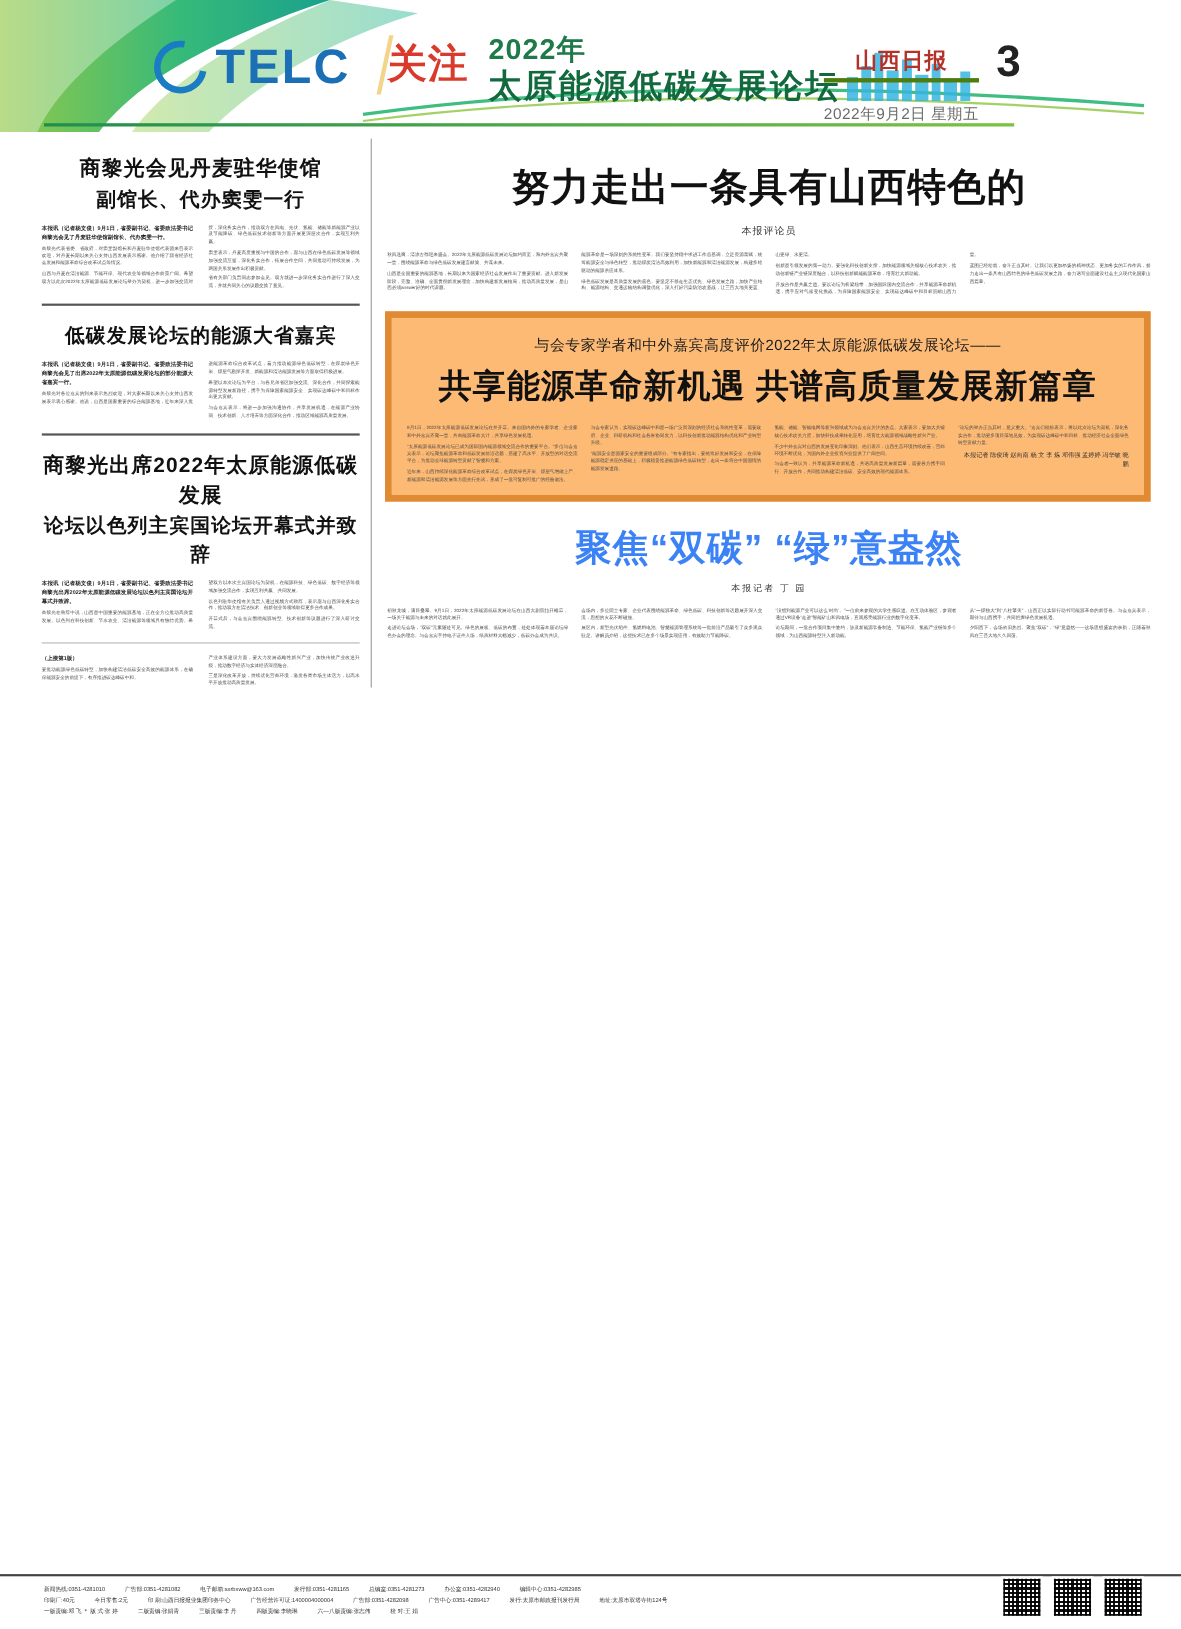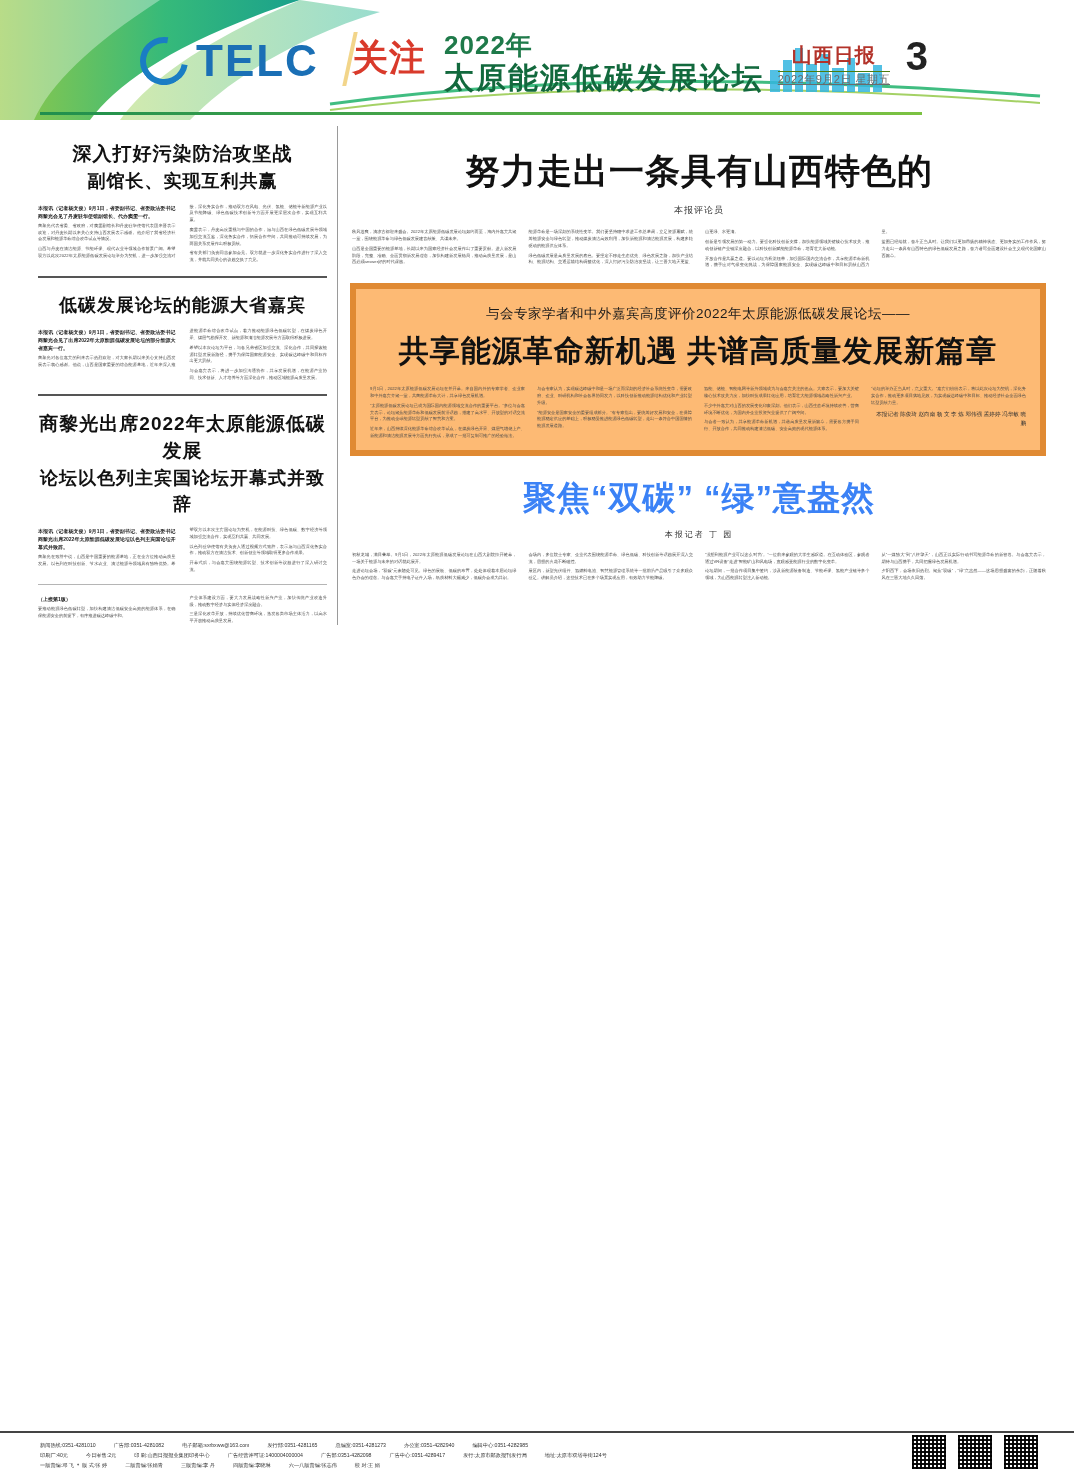"山西日报" .paper-name .pn-main { border-bottom: 1px solid #4d7c0f -> 4px solid #4d7c0f }
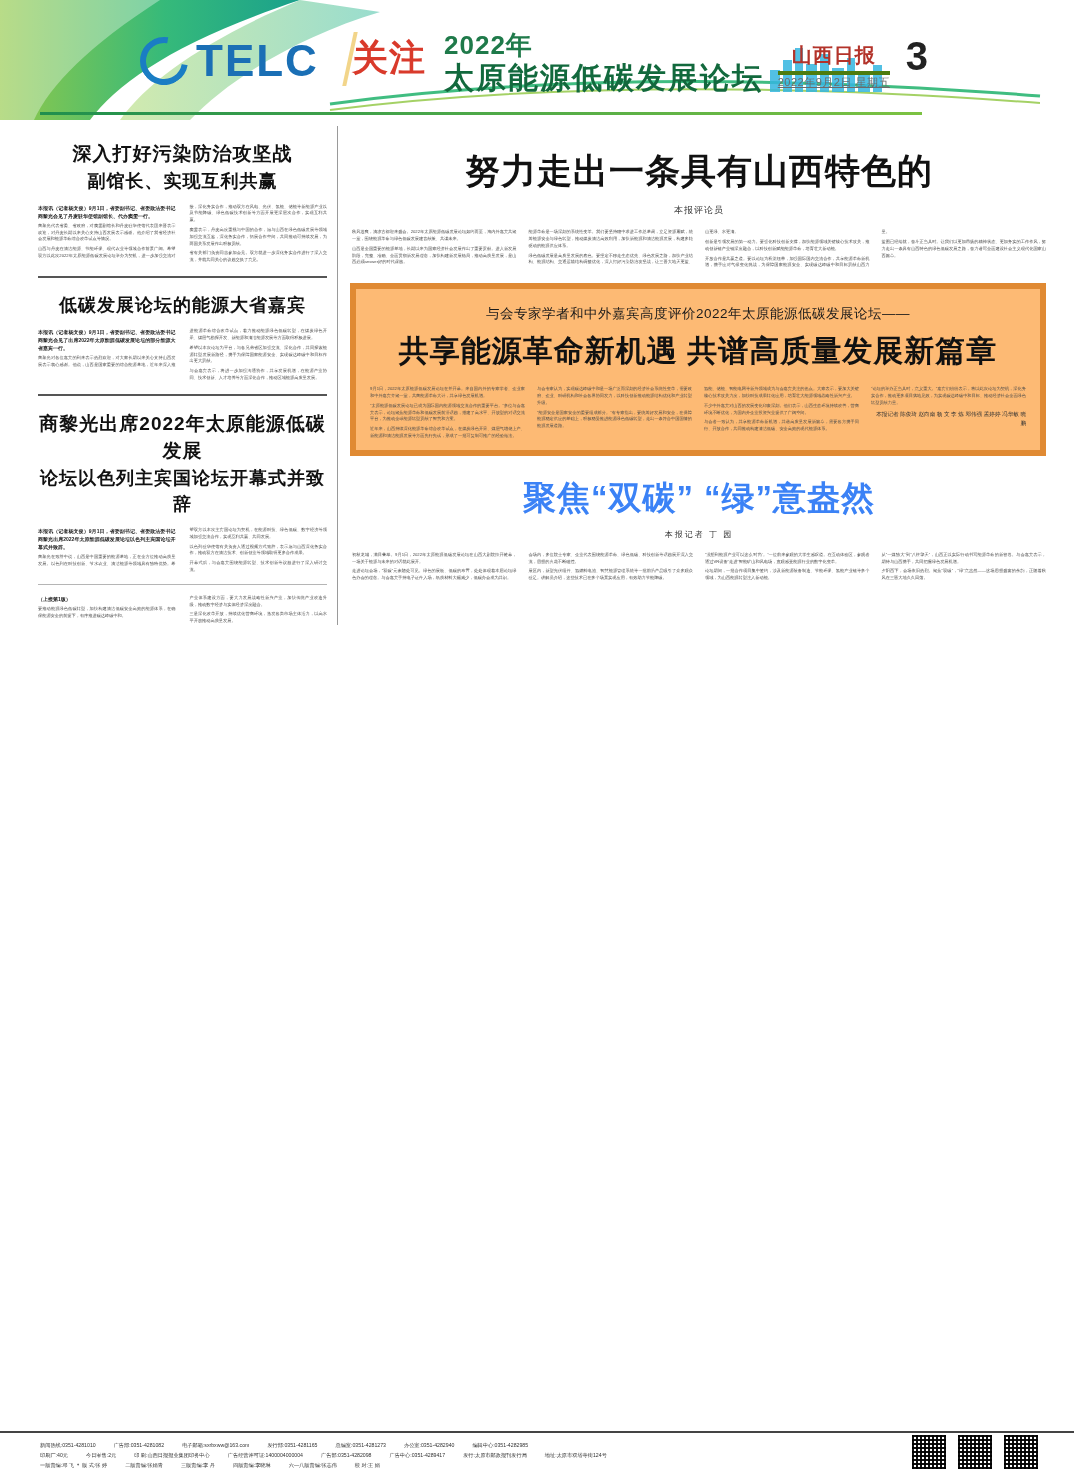"2022年9月2日 星期五" .paper-name .pn-date { font-size: 11px -> 14px; margin-top: 0 -> 20px; text-decoration: underline -> none }
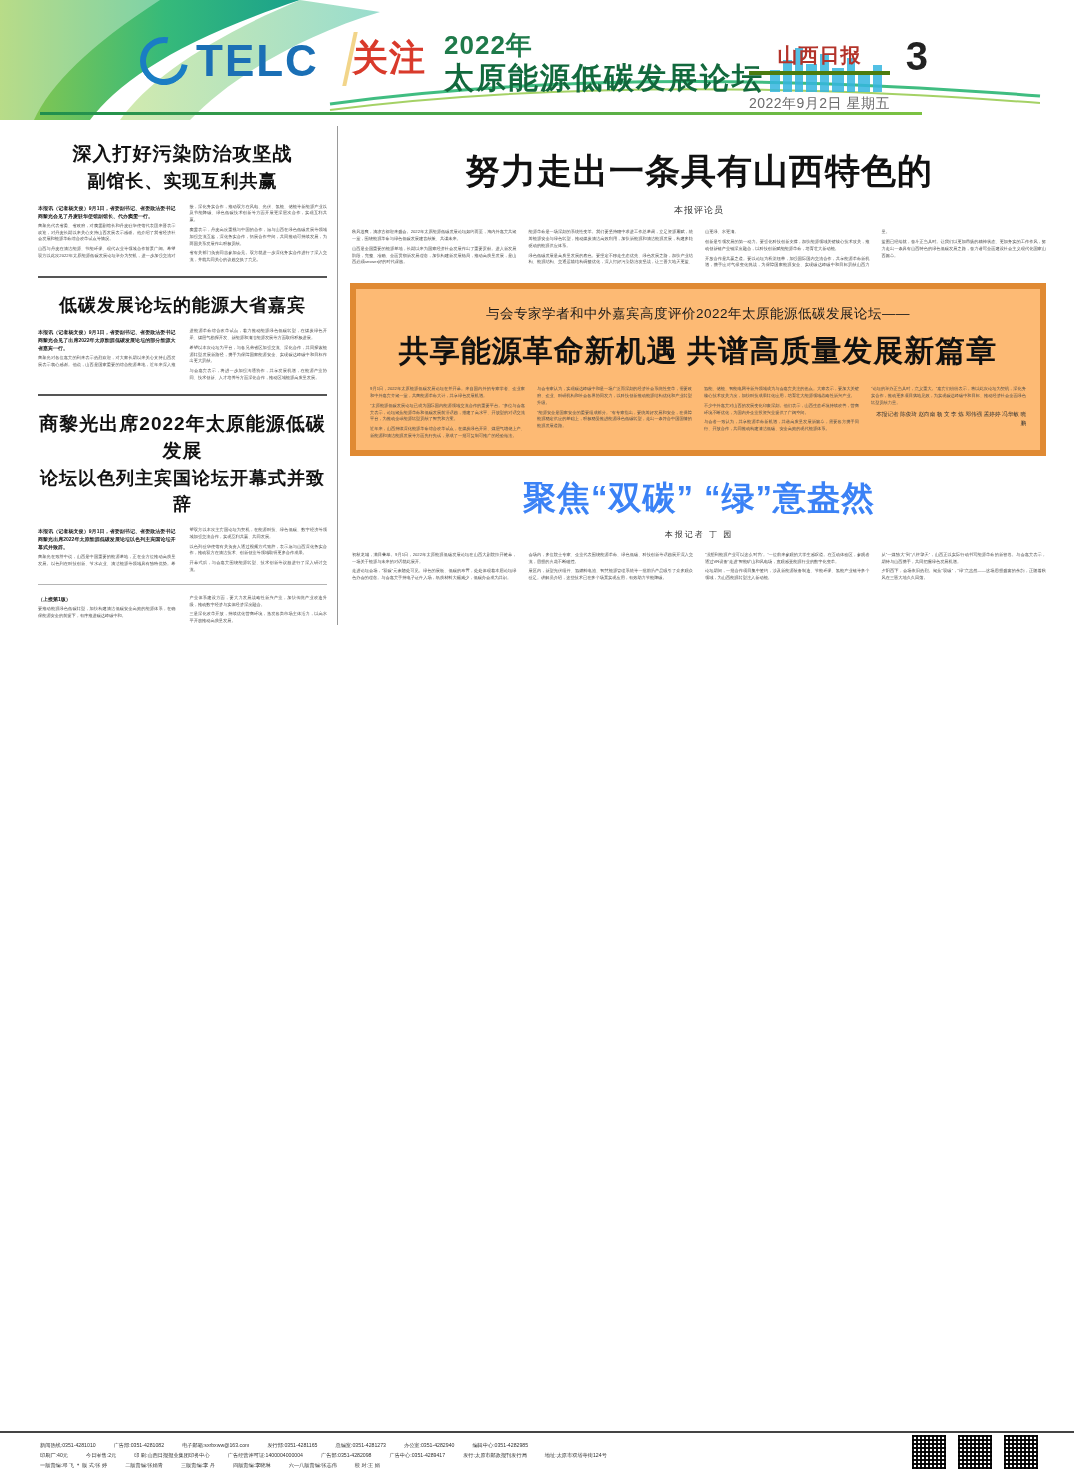"深入打好污染防治攻坚战" div { text: 深入打好污染防治攻坚战 -> 商黎光会见丹麦驻华使馆 }
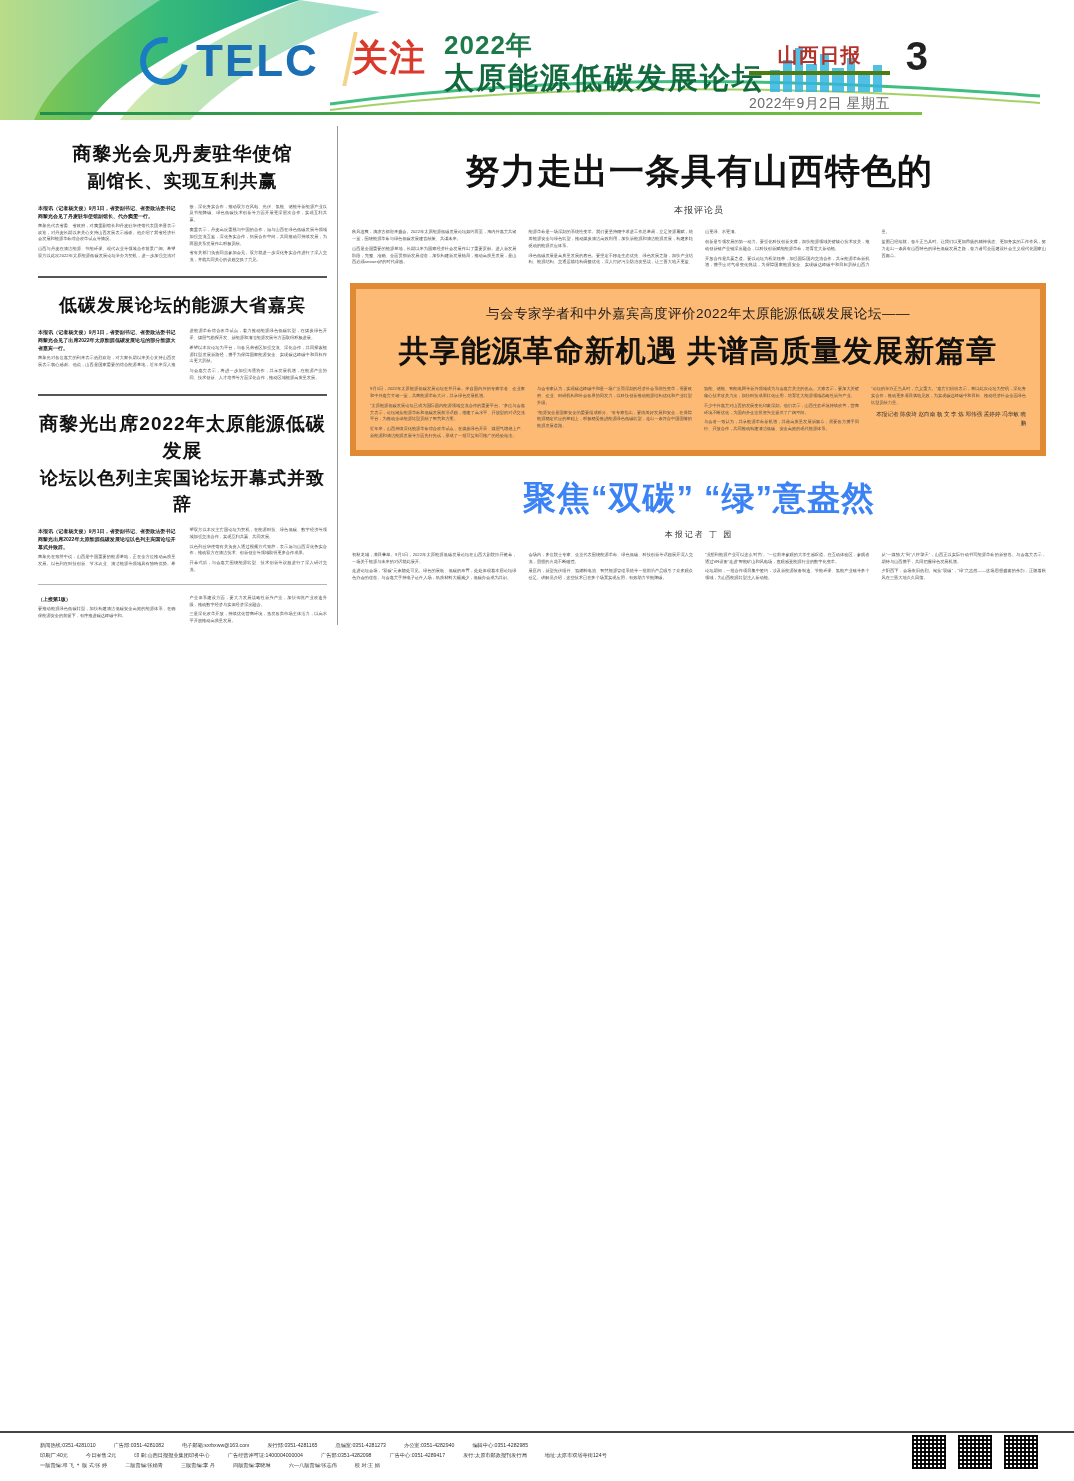"副馆长、实现互利共赢" div.lh-sub { text: 实现互利共赢 -> 代办窦雯一行 }
